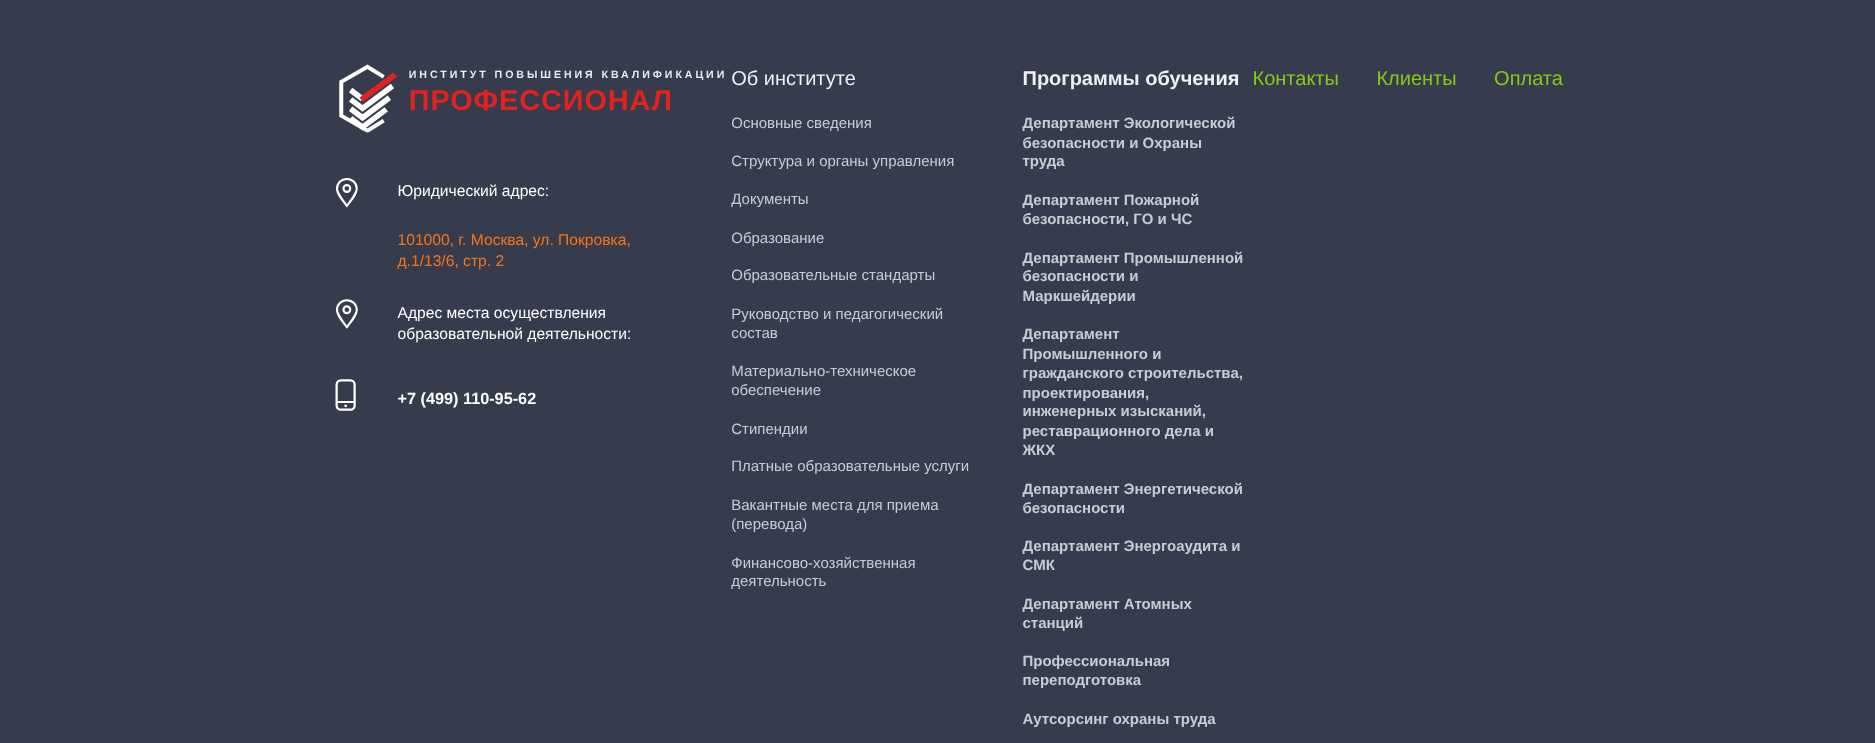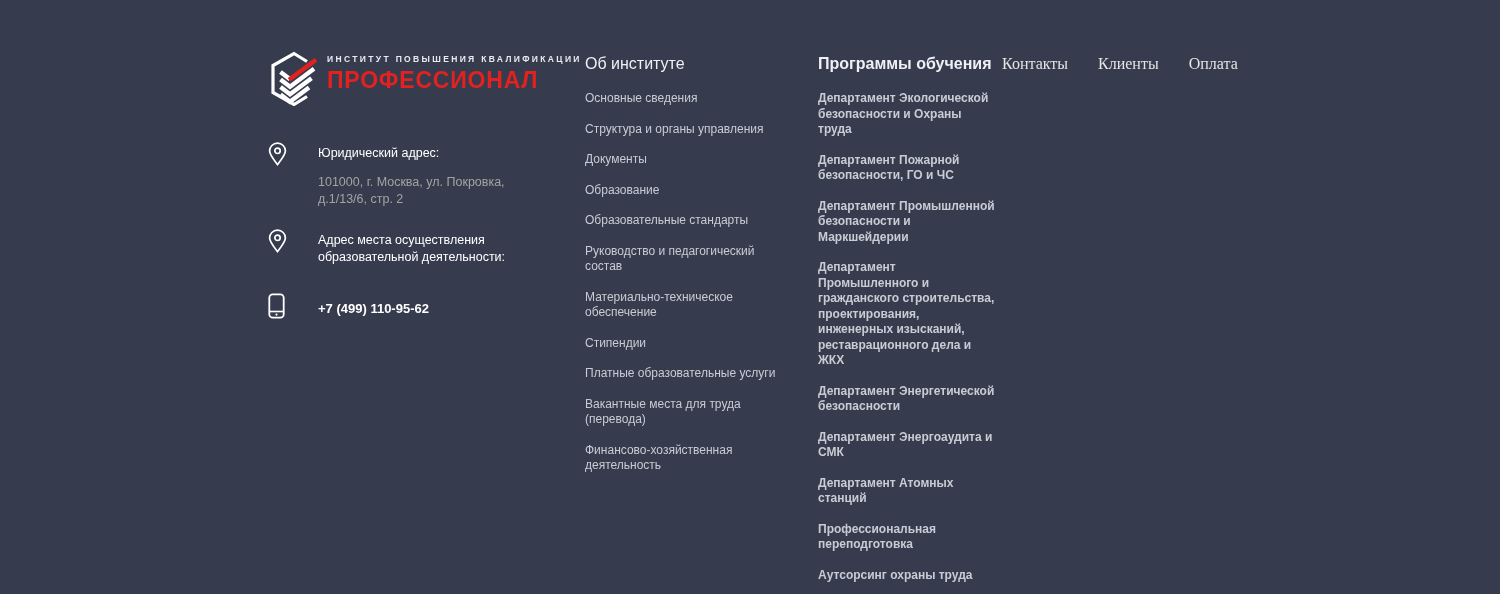"Контакты" .nav-item { color: #e5e5e5 -> #84cc16; font-family: Liberation Serif, serif -> none }
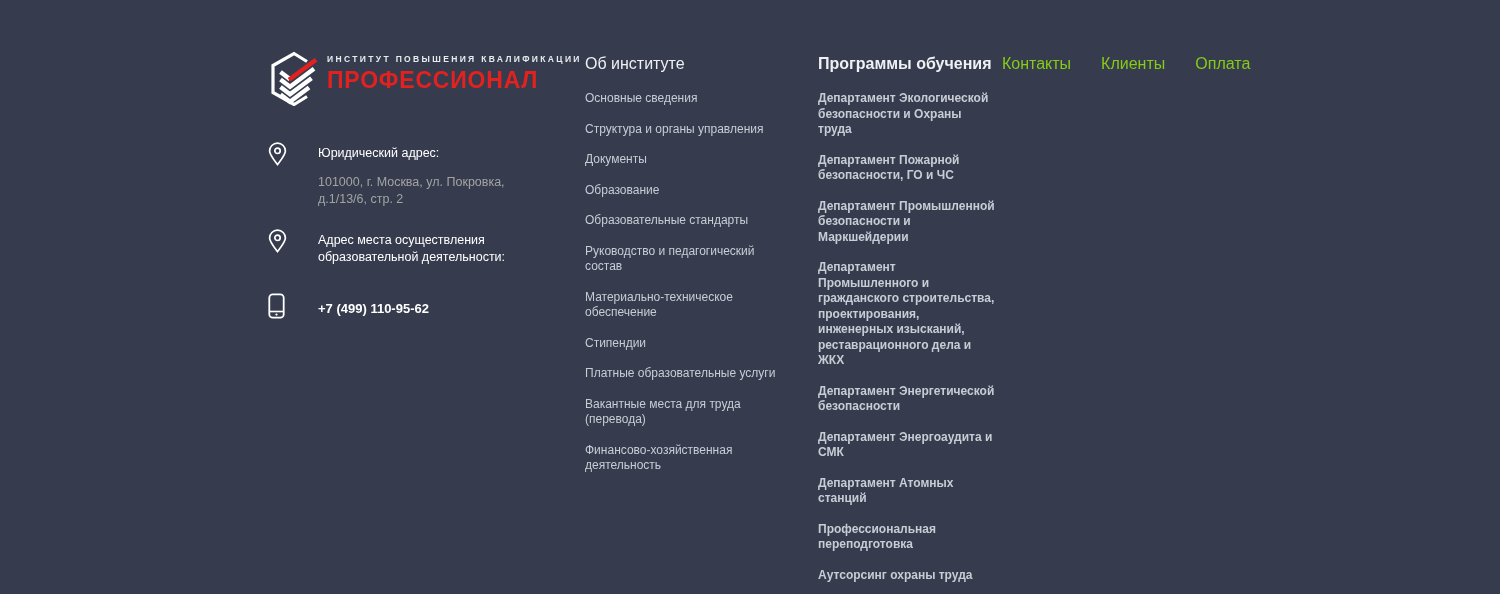"101000, г. Москва, ул. Покровка," .c-value { color: #a3a3a3 -> #f97316; margin-top: 12px -> 22px }
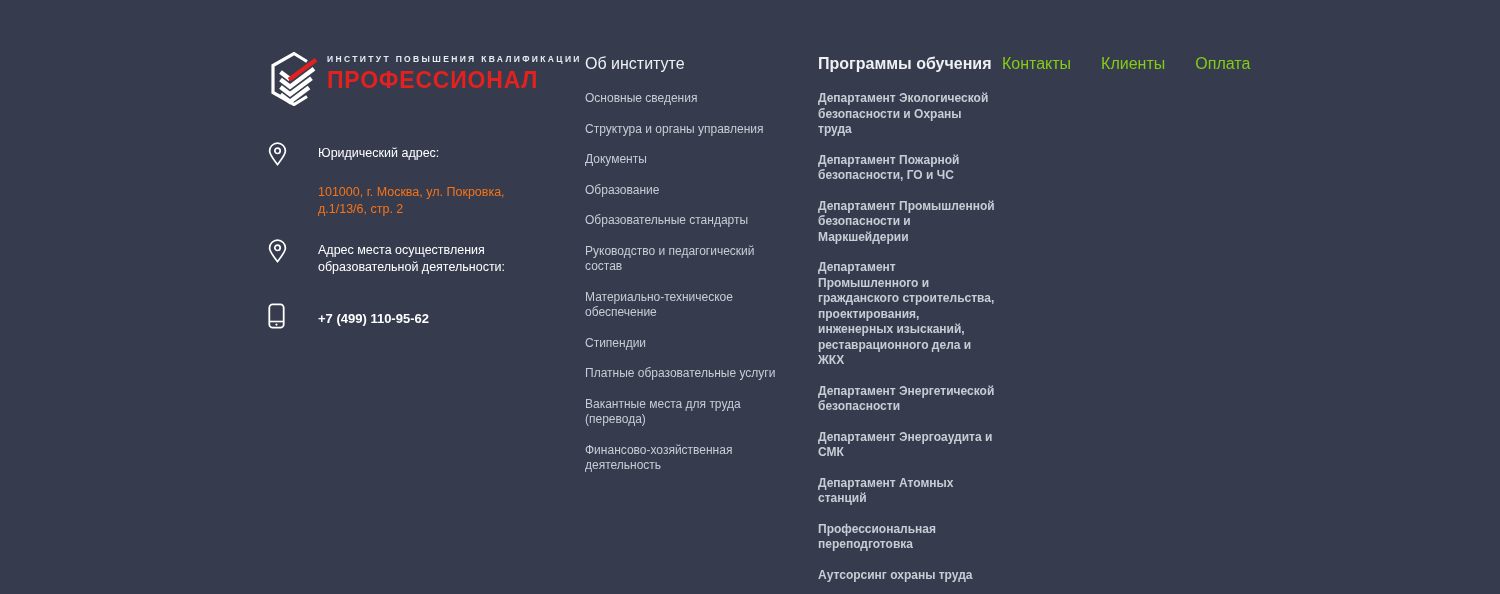"Вакантные места для труда (перевода)" li.link-item { text: труда -> приема }
